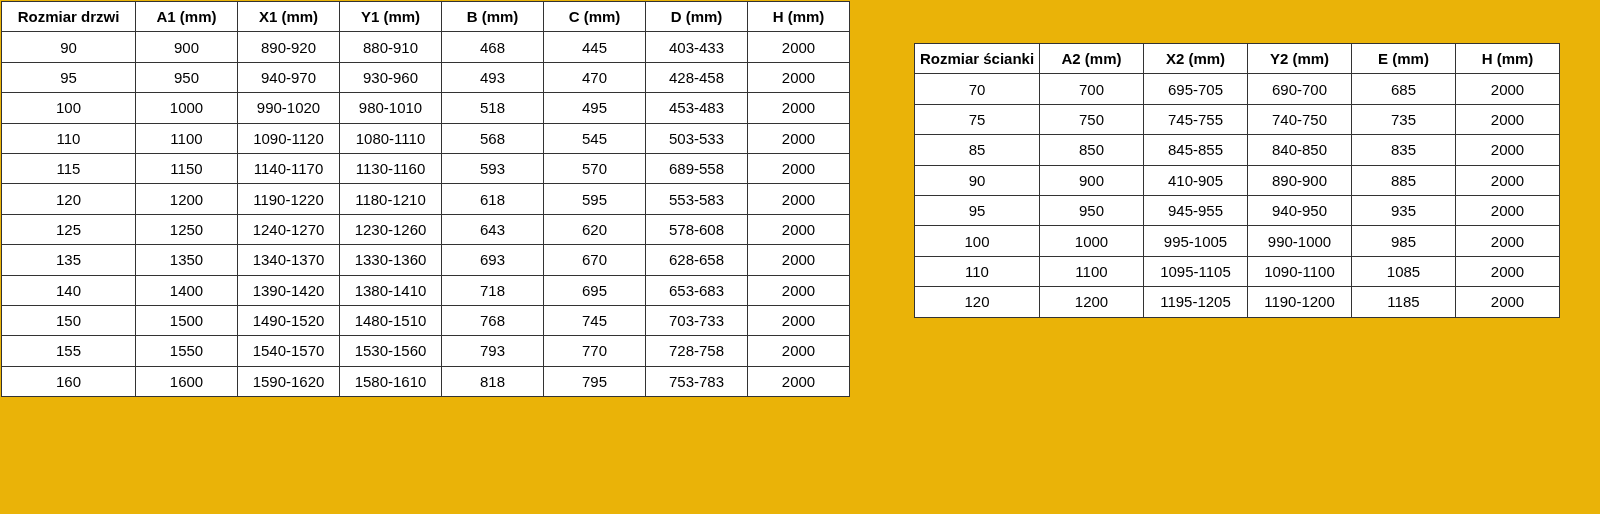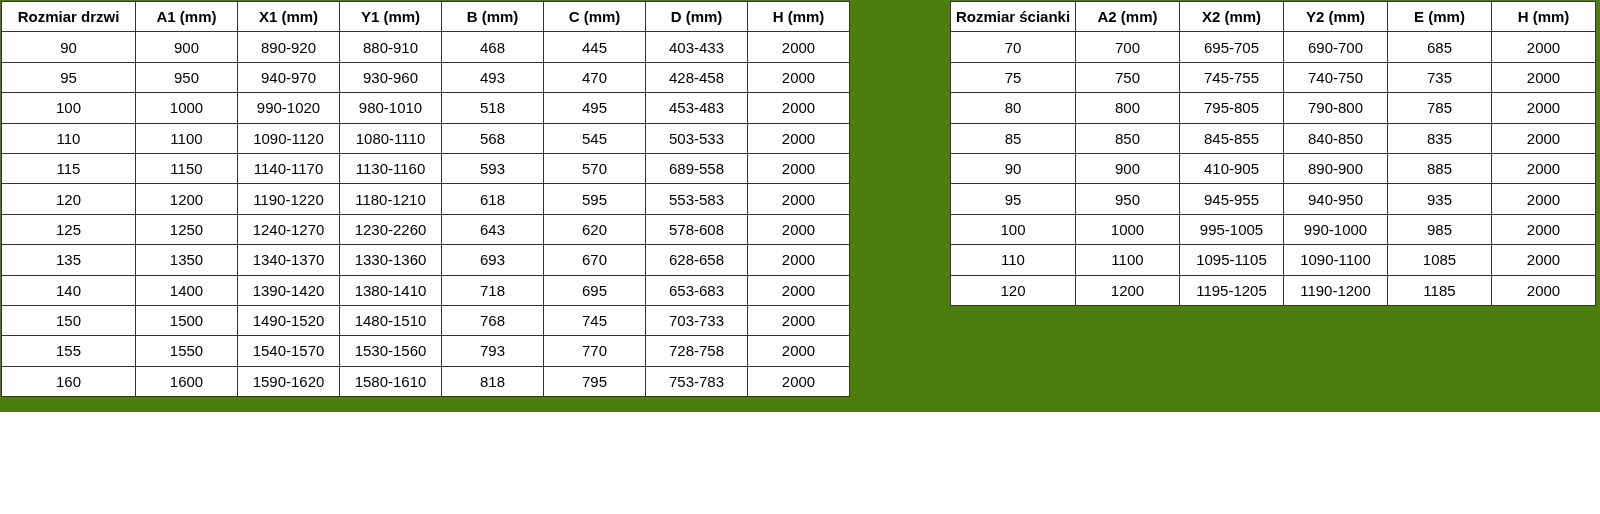"Rozmiar drzwi" .canvas { background: #4d7c0f -> #eab308; height: 412px -> 514px }
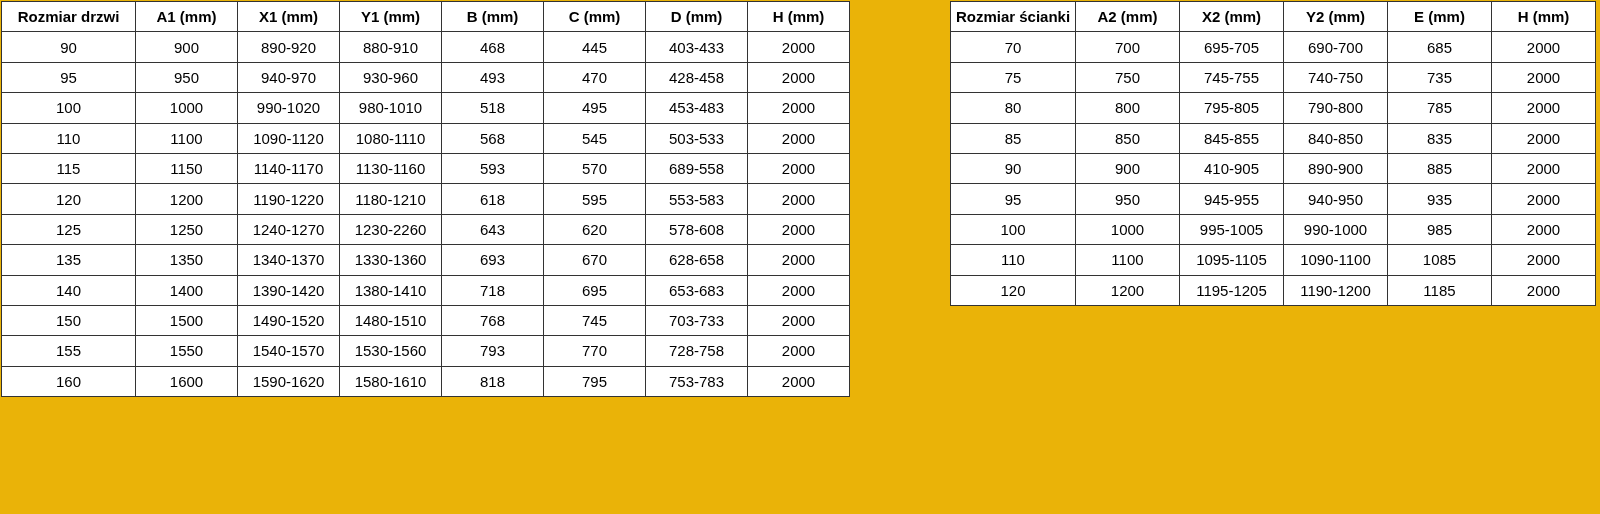"Rozmiar ścianki" #wall-table { left: 950px -> 914px; margin-top: none -> 42px }
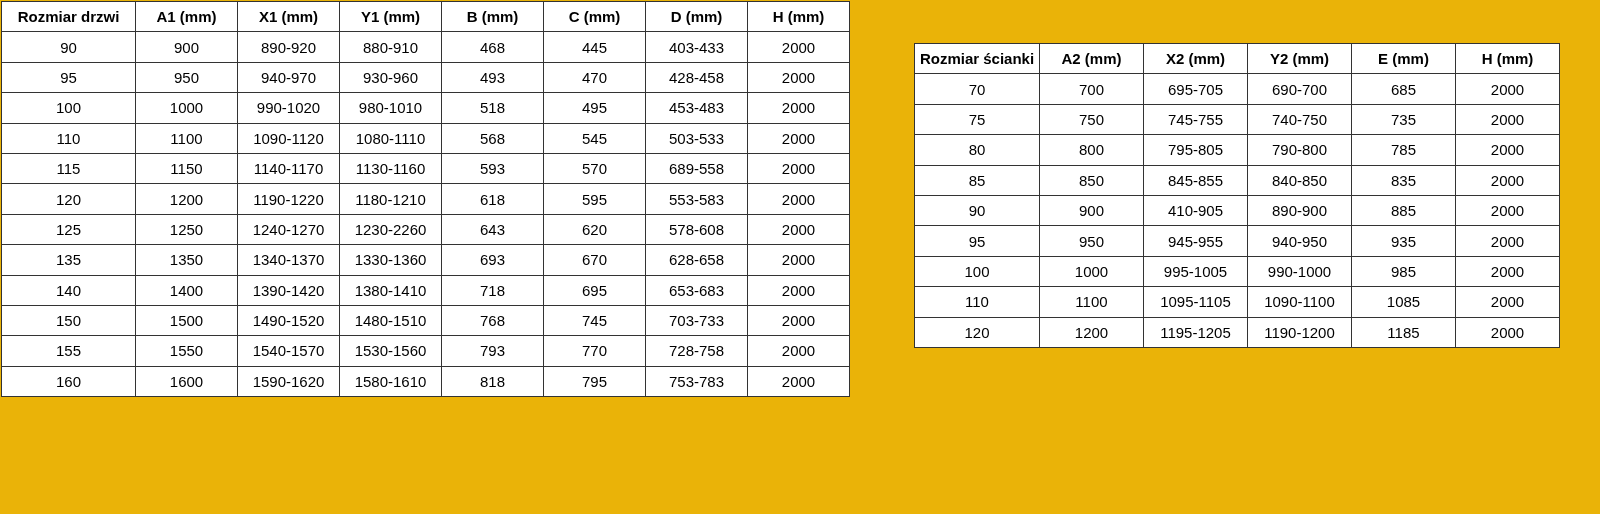"80" tr { html: <tr> <td>80</td> <td>800</td> <td>795-805</td> <td>790-800</td> <td>785</td> <td>2000</td> </tr> -> none }
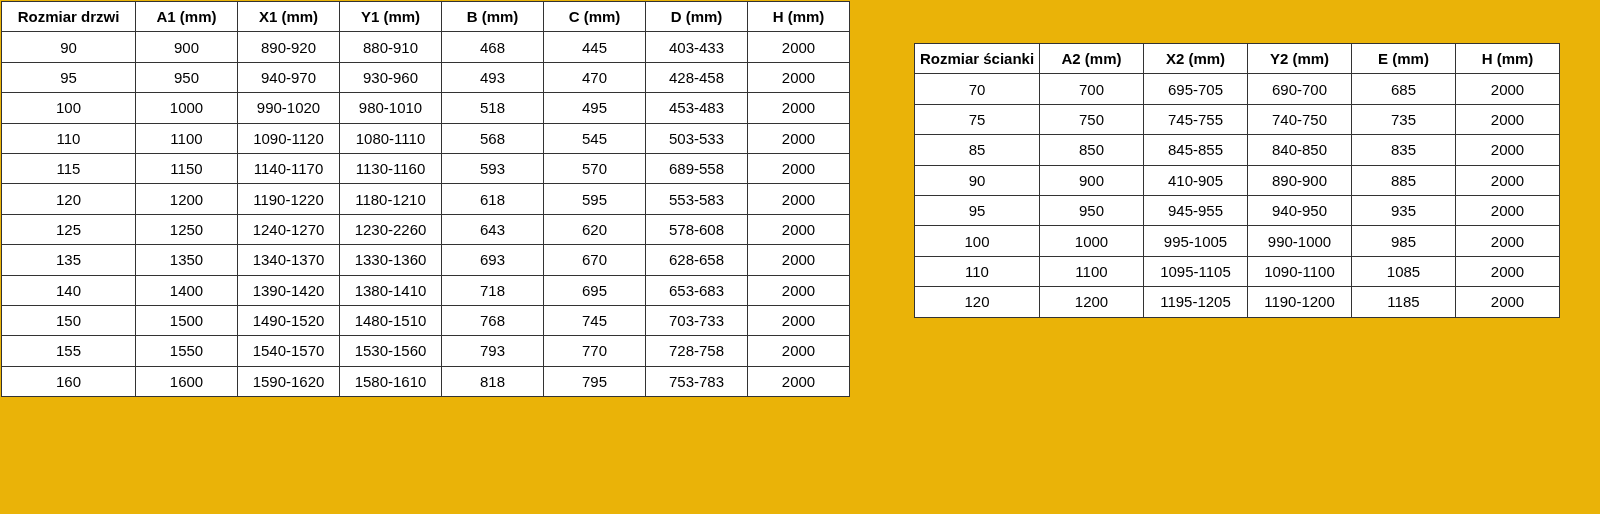"1230-2260" td { text: 1230-2260 -> 1230-1260 }
